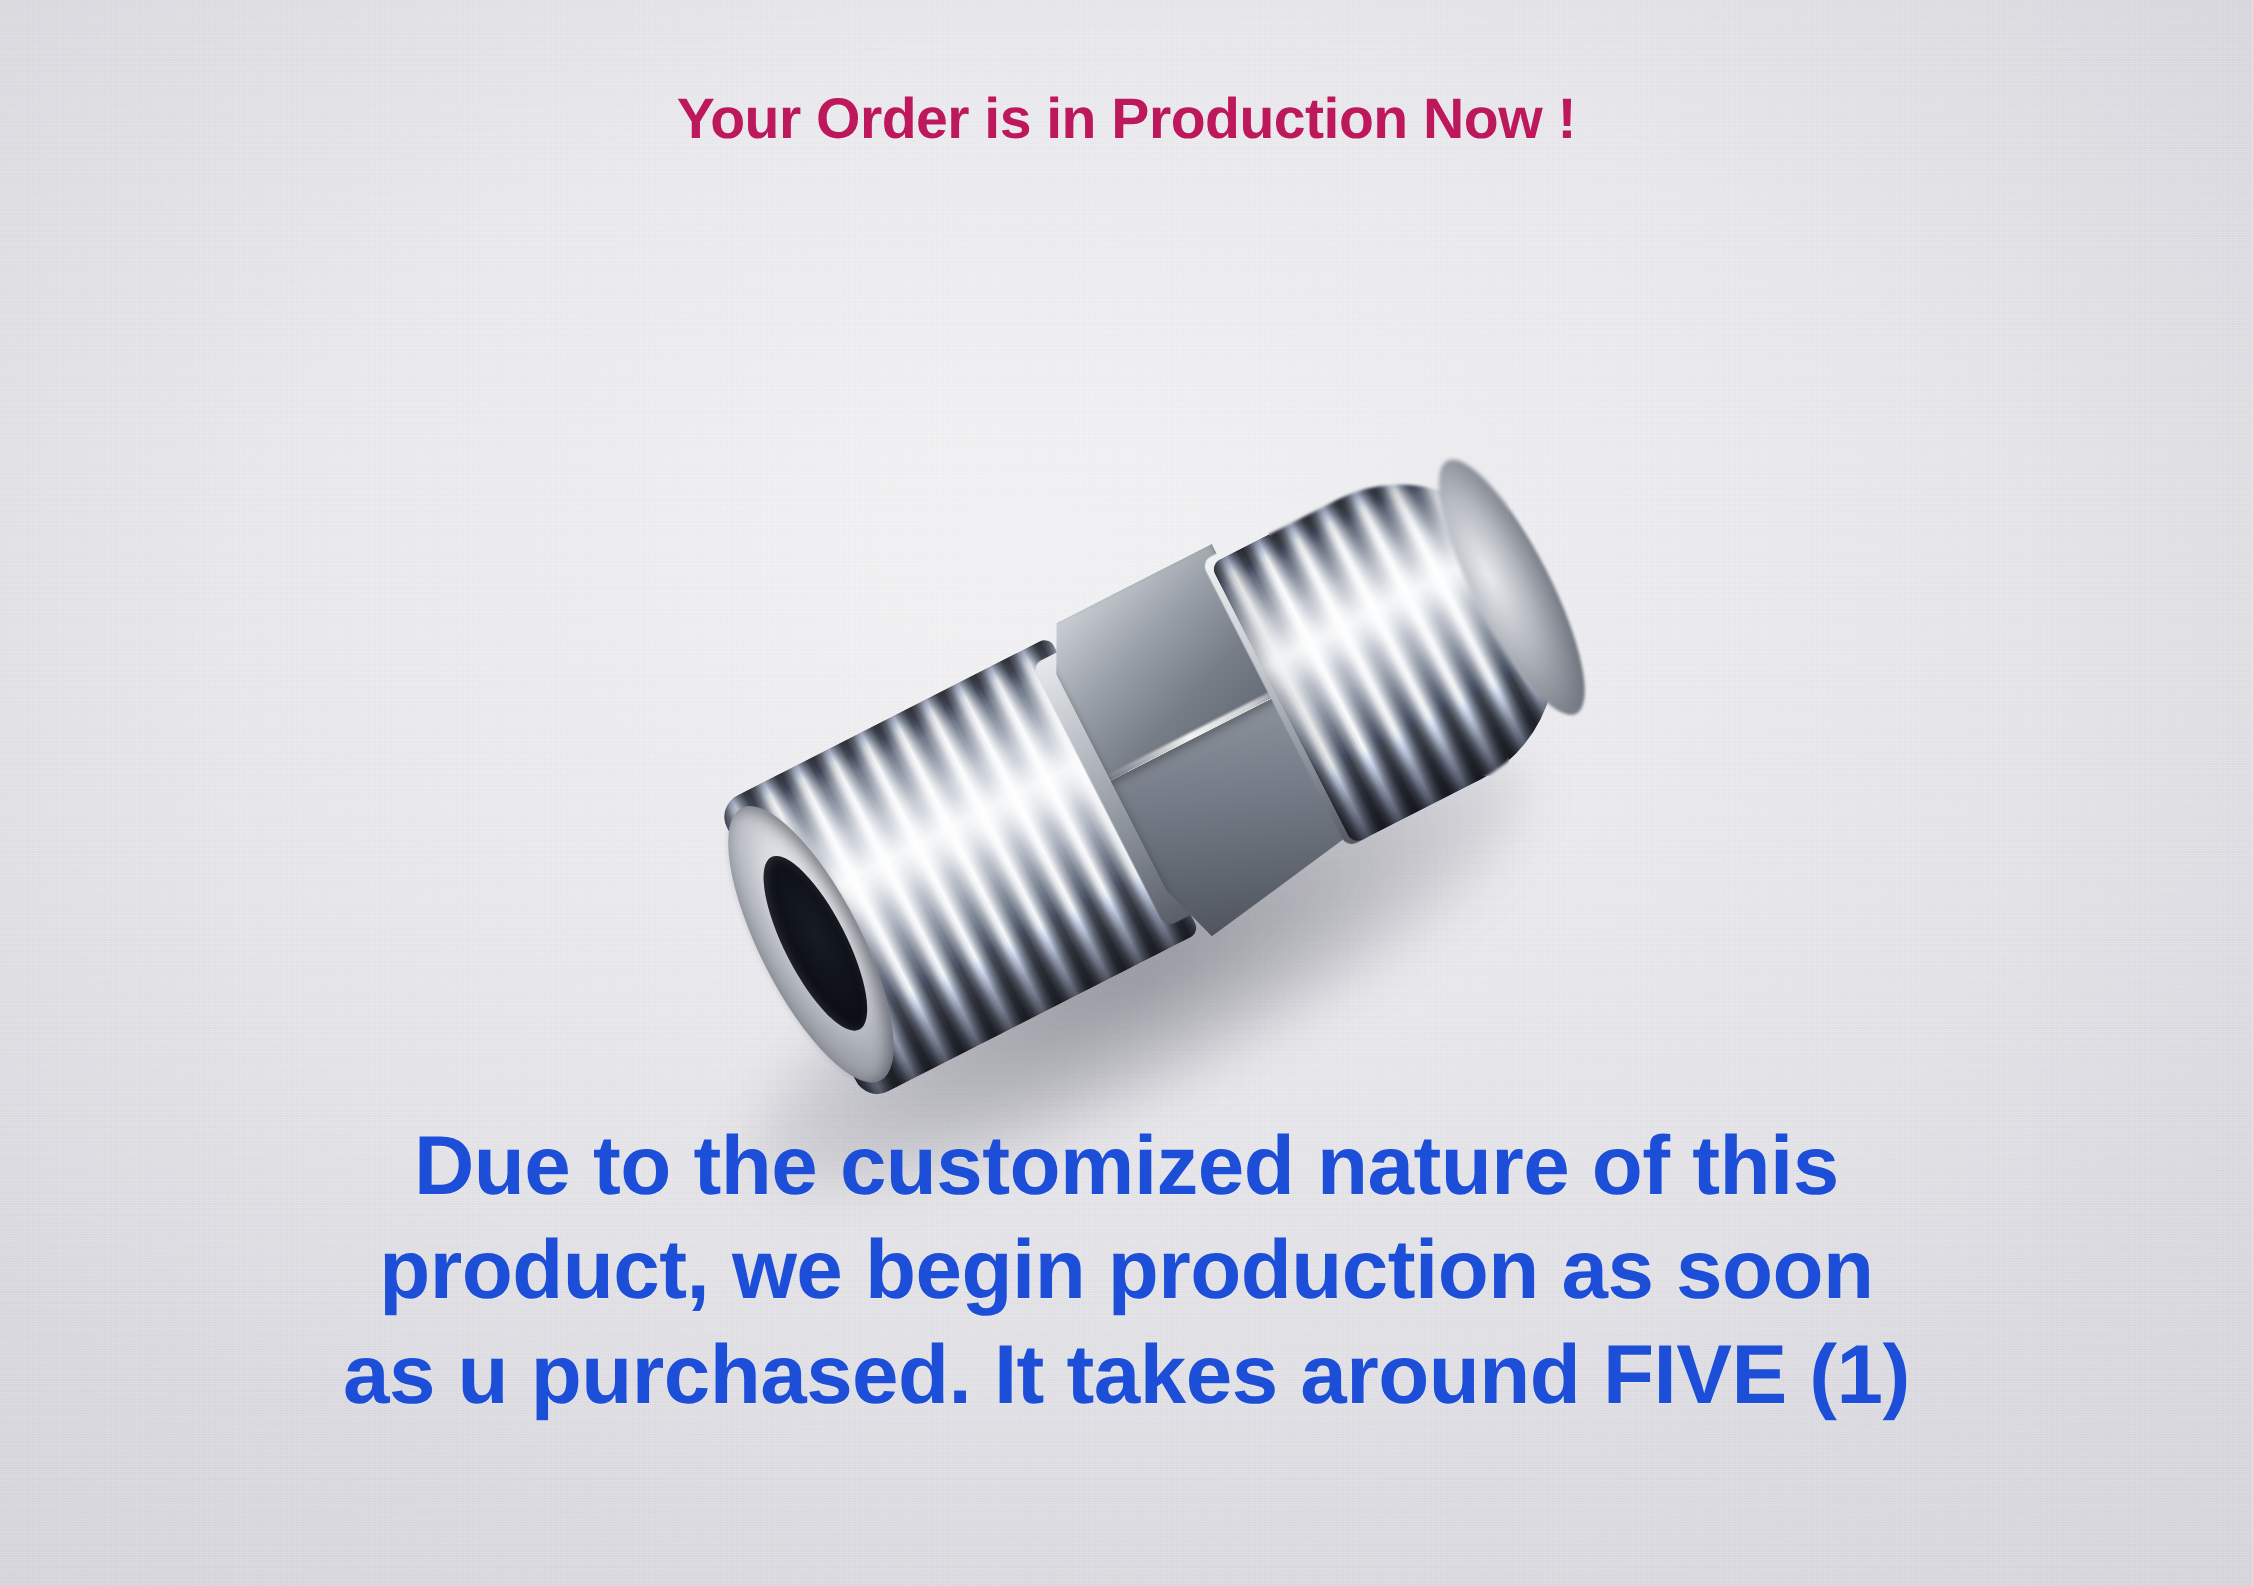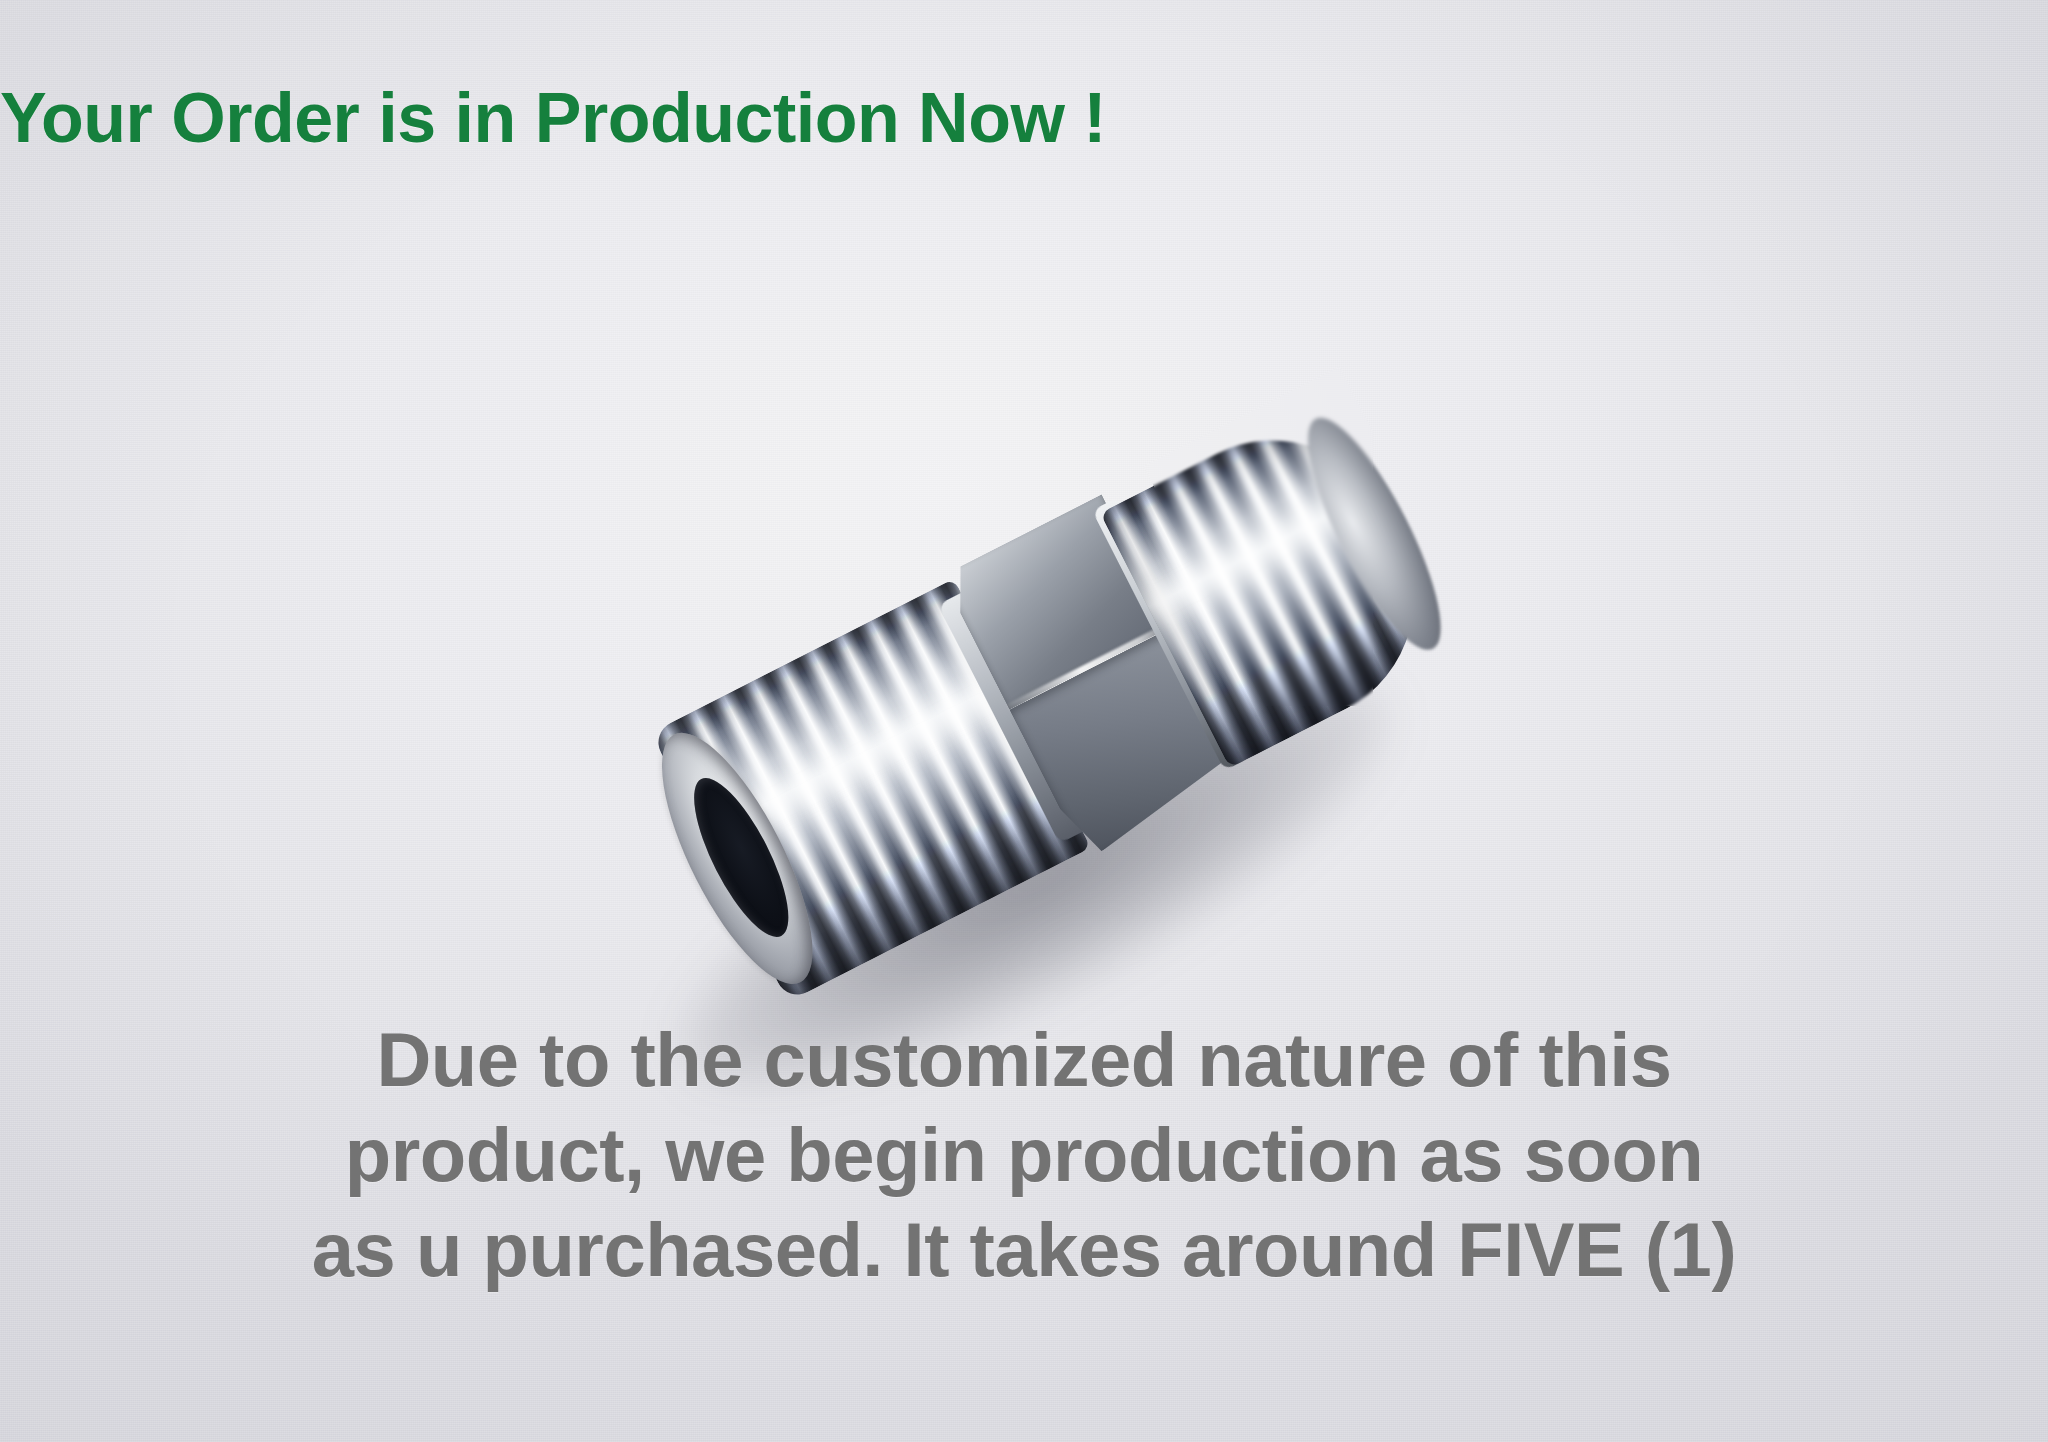"Your Order is in Production" .headline { color: #15803d -> #be185d; font-size: 70px -> 52px; text-align: left -> center }
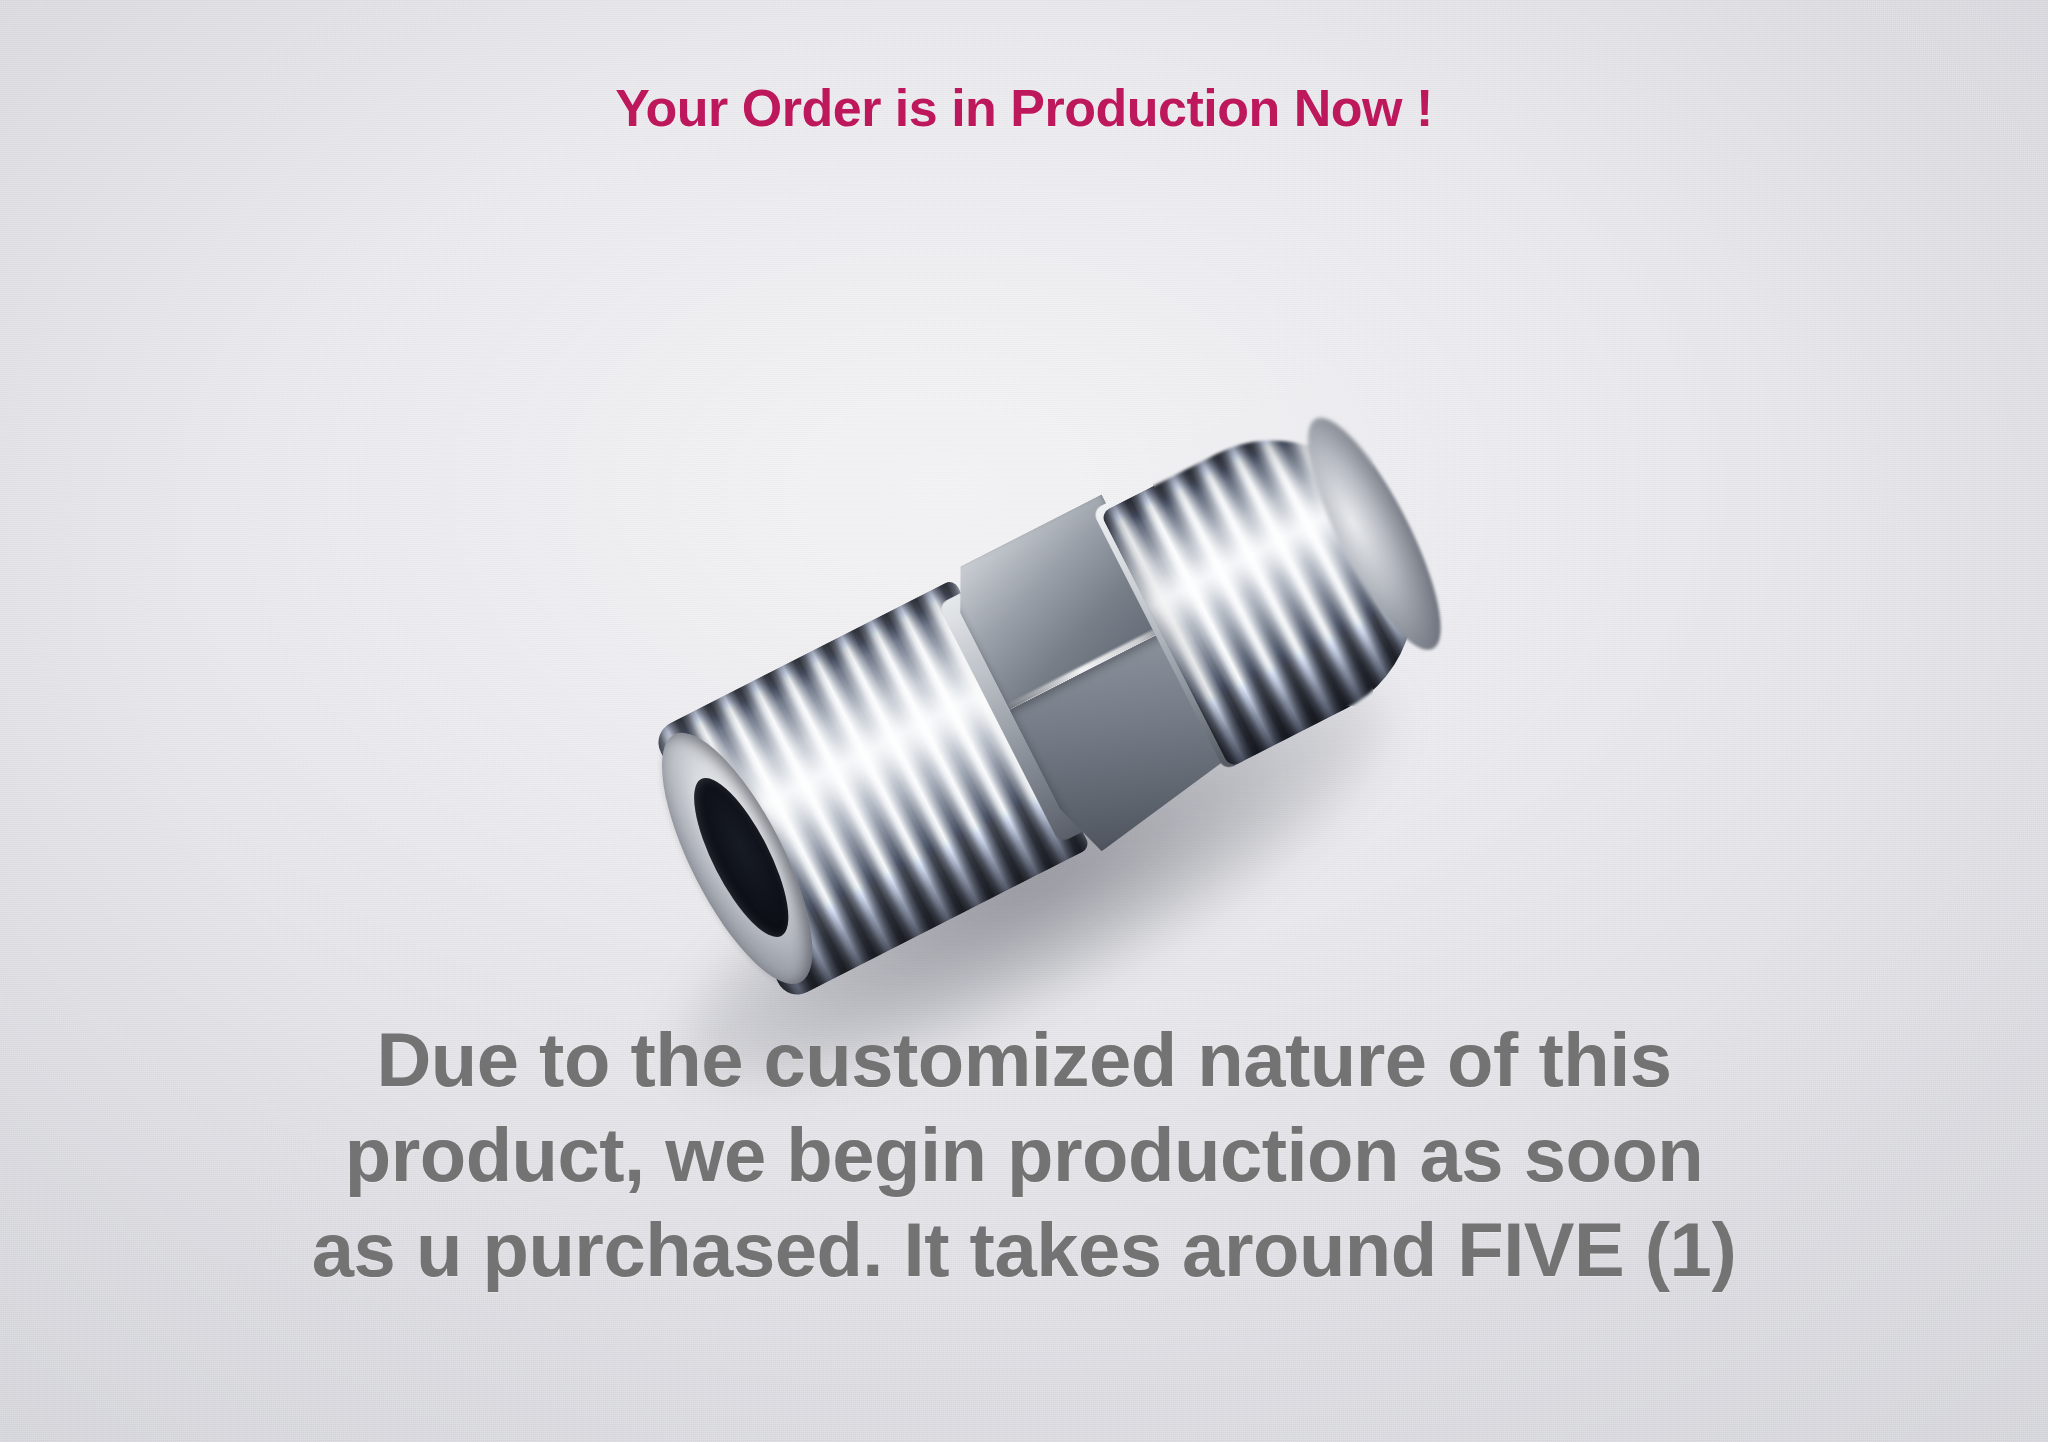"Due to the customized nature" .body-copy { color: #737373 -> #1d4ed8 }
